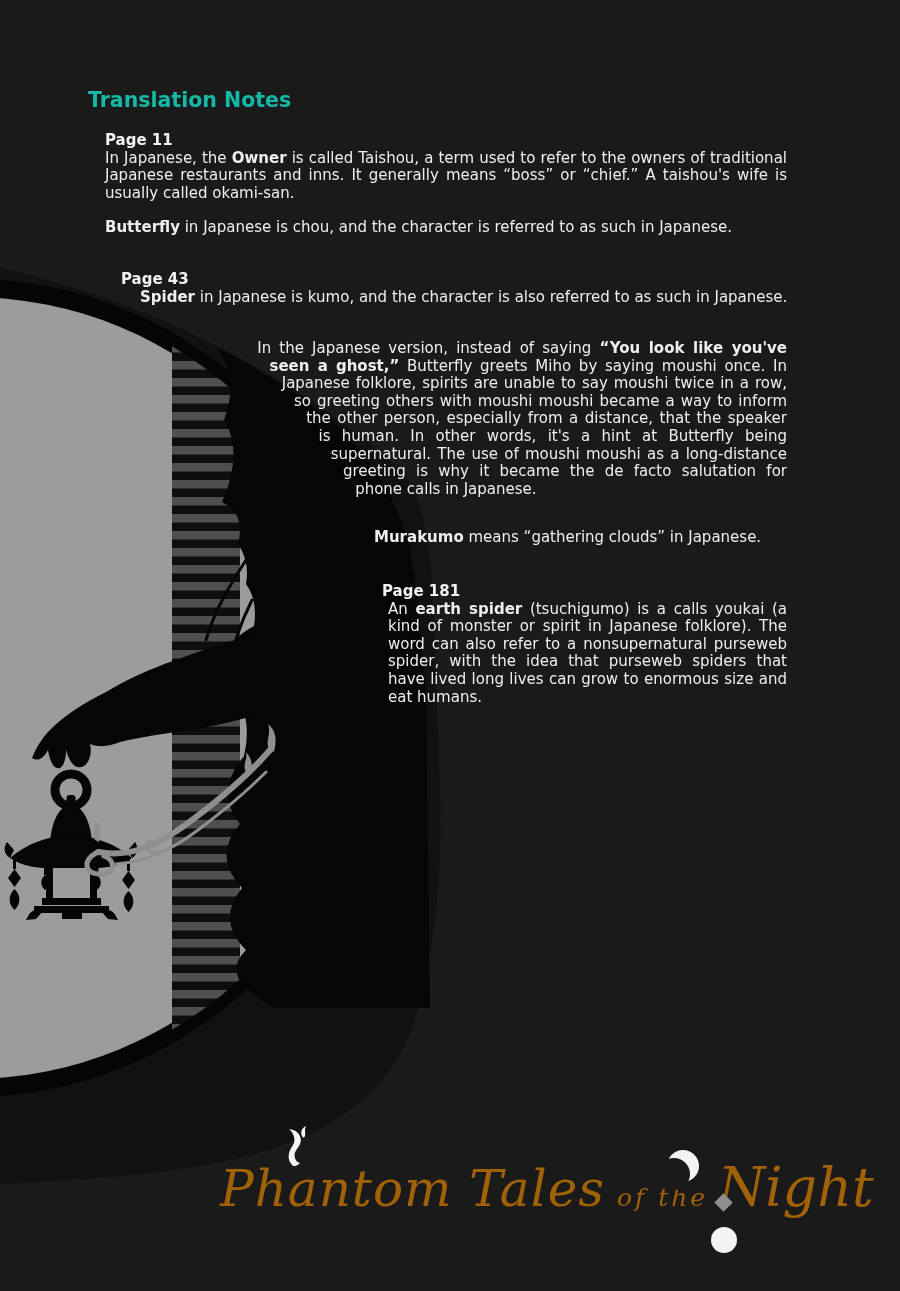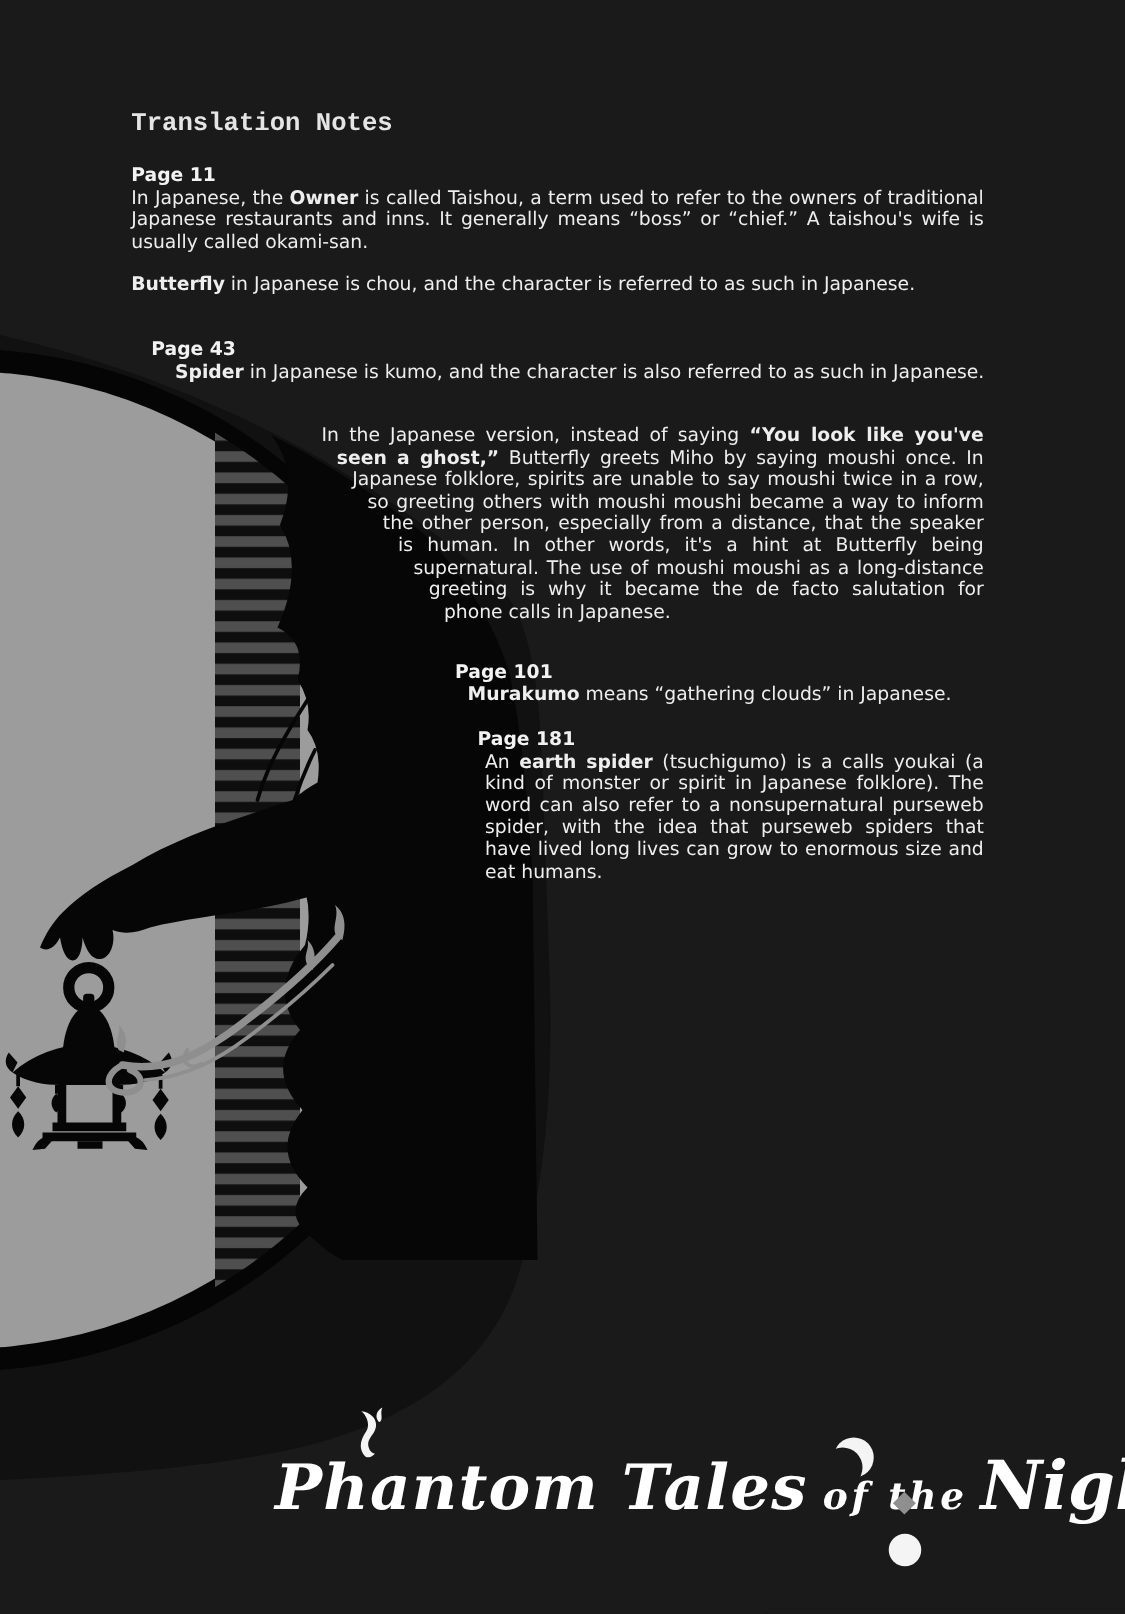"Translation Notes" #title { color: #e5e5e5 -> #14b8a6; font-family: Liberation Mono, monospace -> none; left: 105px -> 88px }
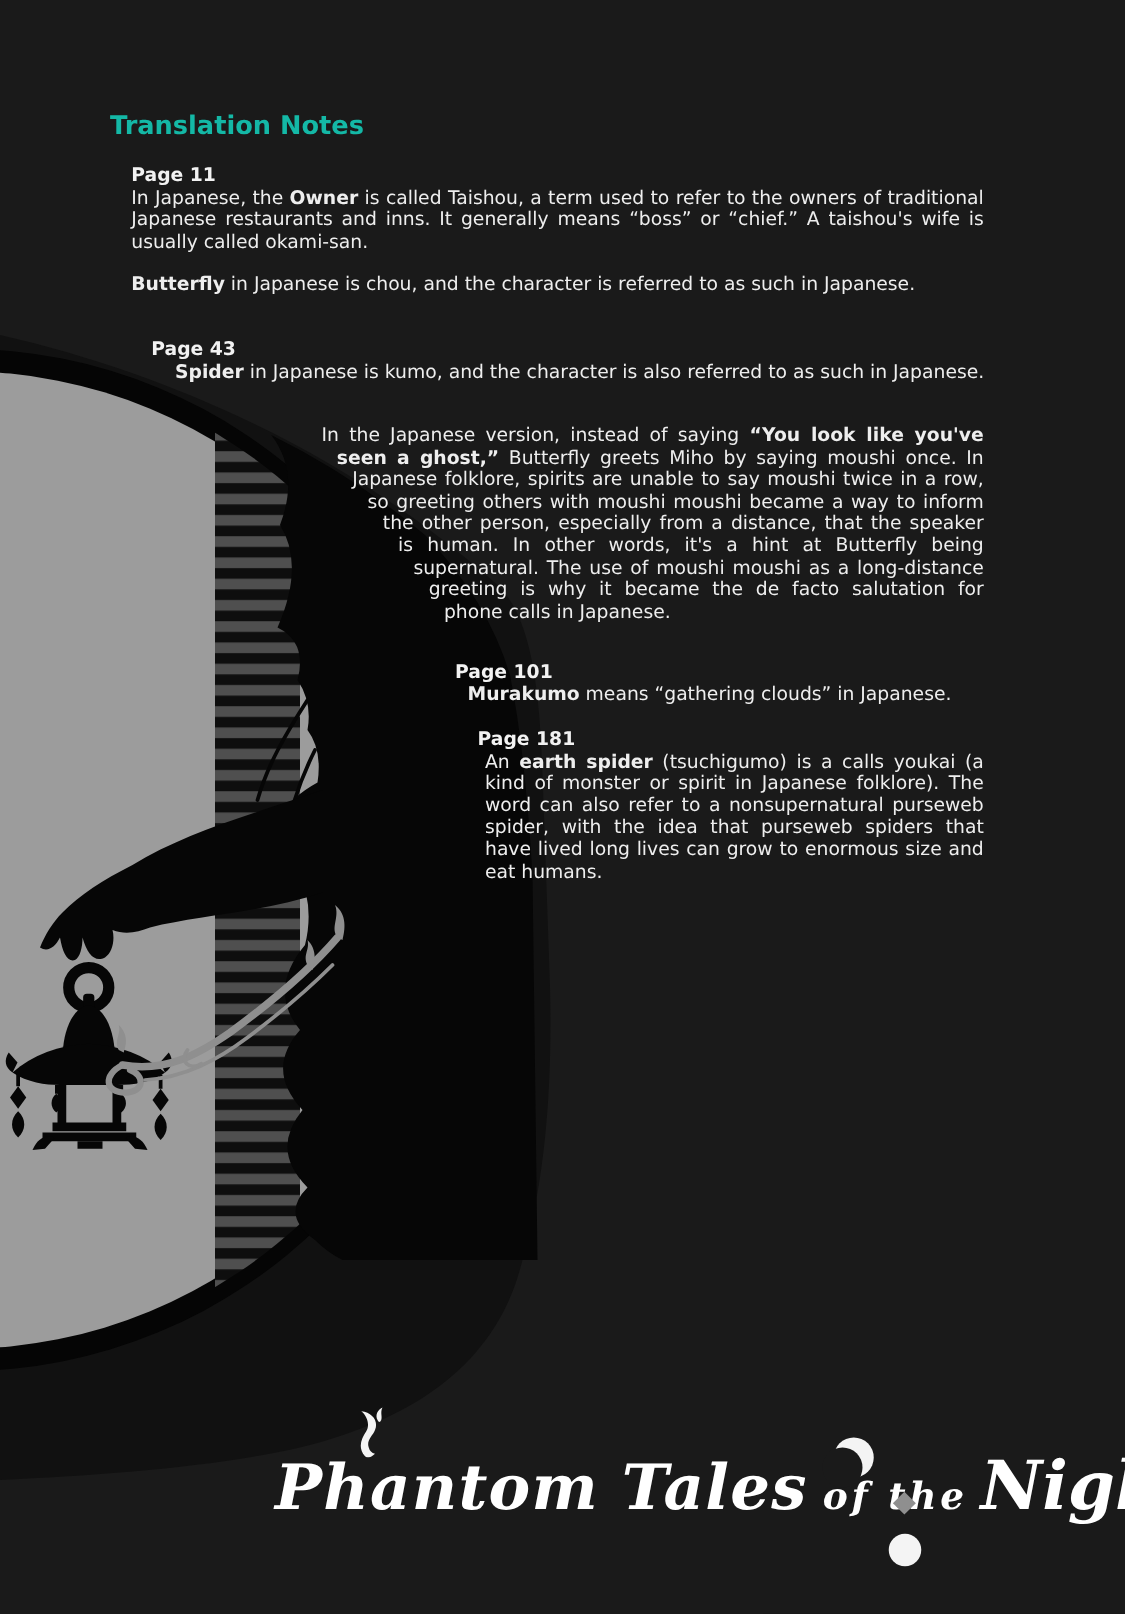"Page 101" h2 { html: <h2>Page 101</h2> -> none }
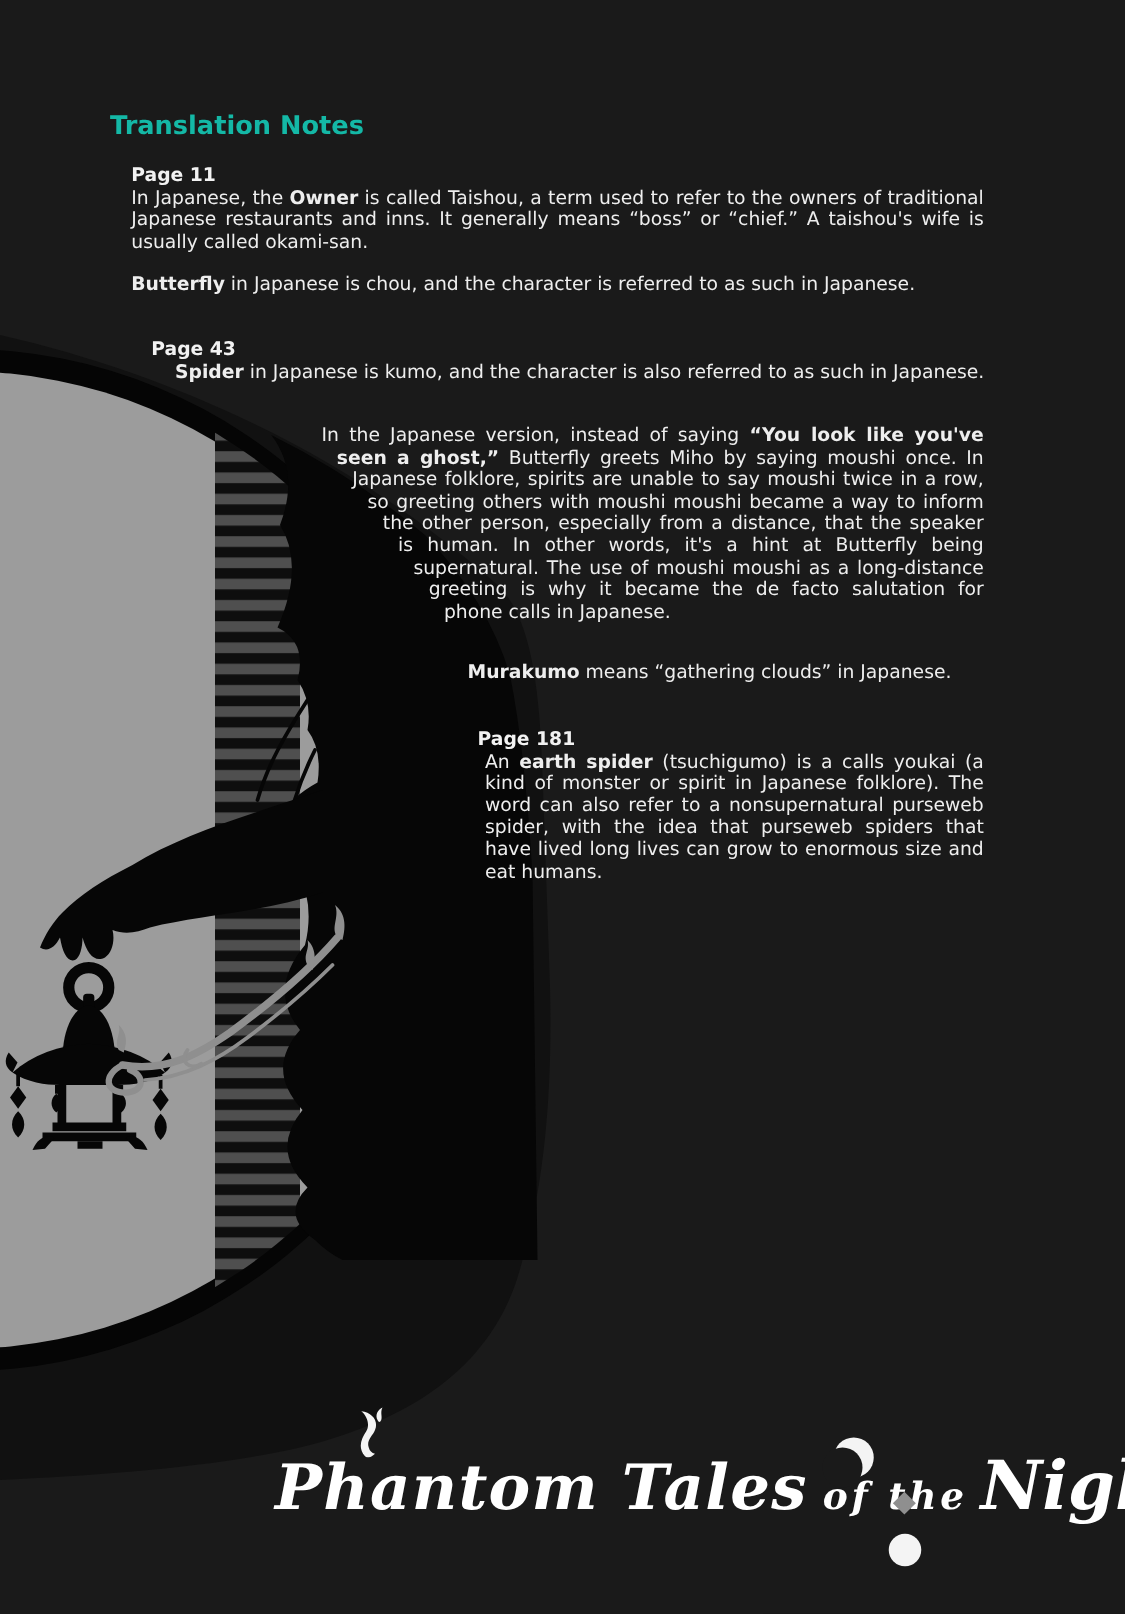"Phantom Tales" #logo { color: #ffffff -> #a16207; font-weight: bold -> none }
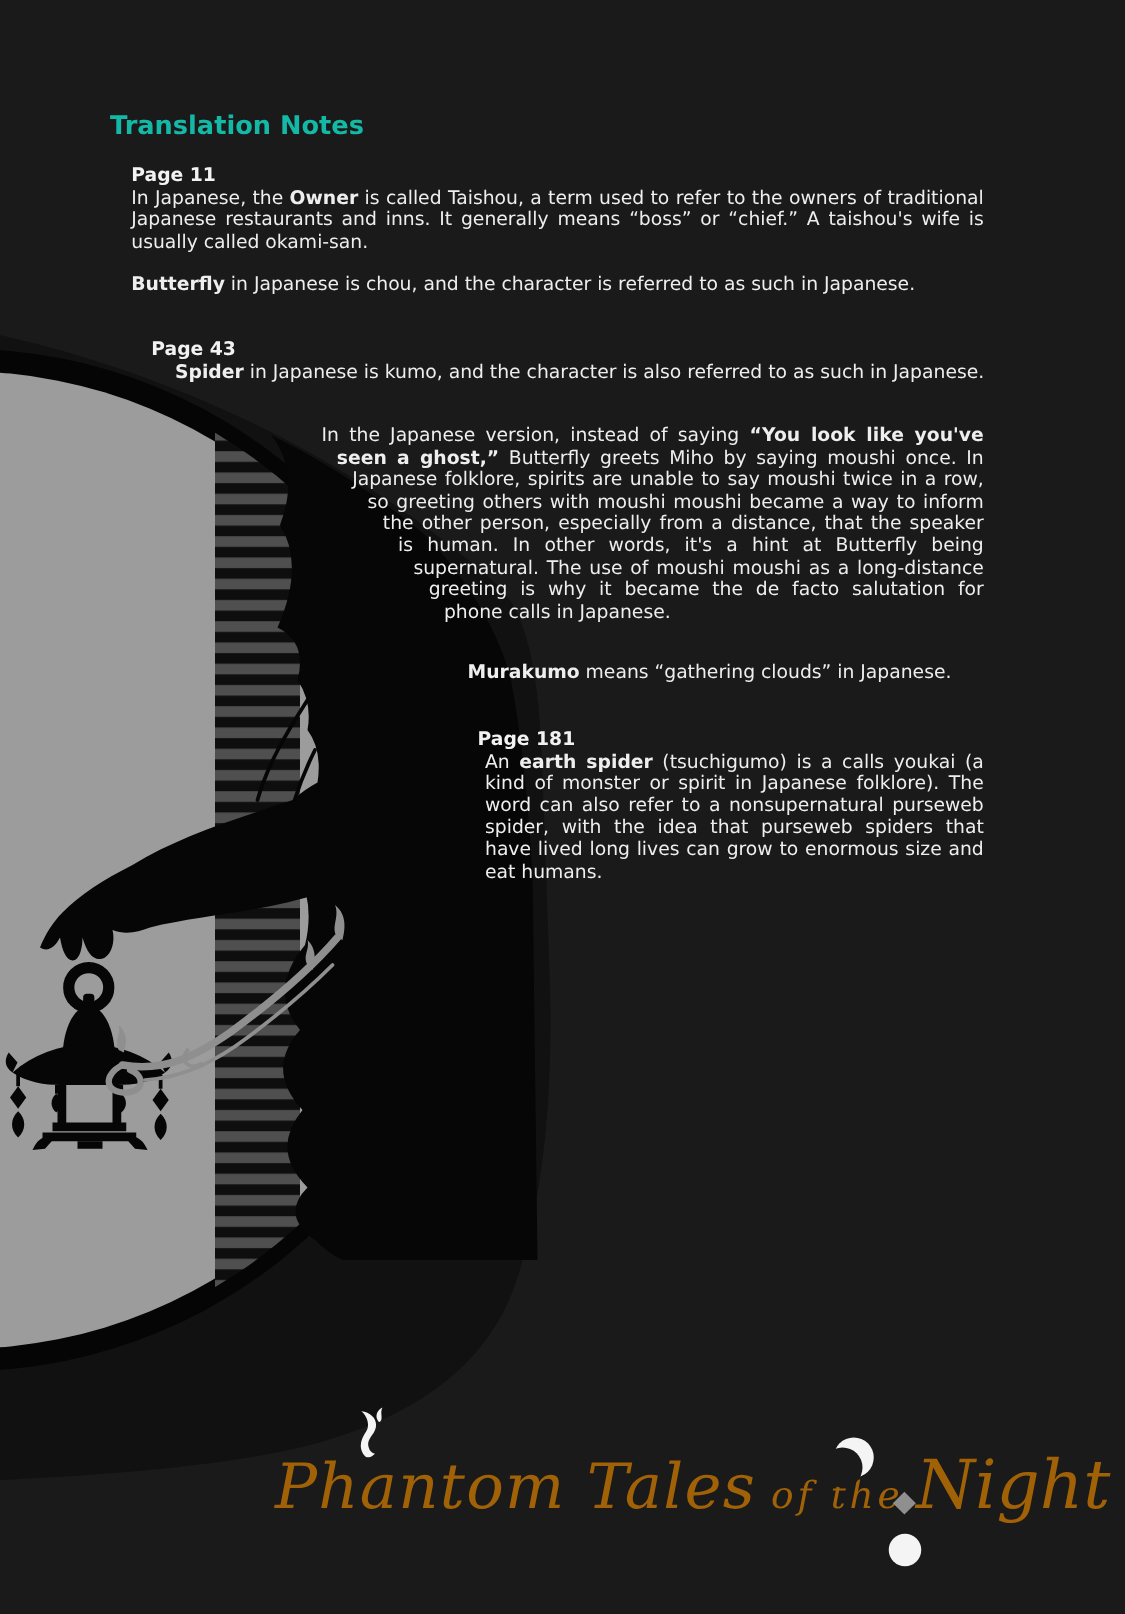"of the" .lg-small { font-size: 30px -> 25px }
